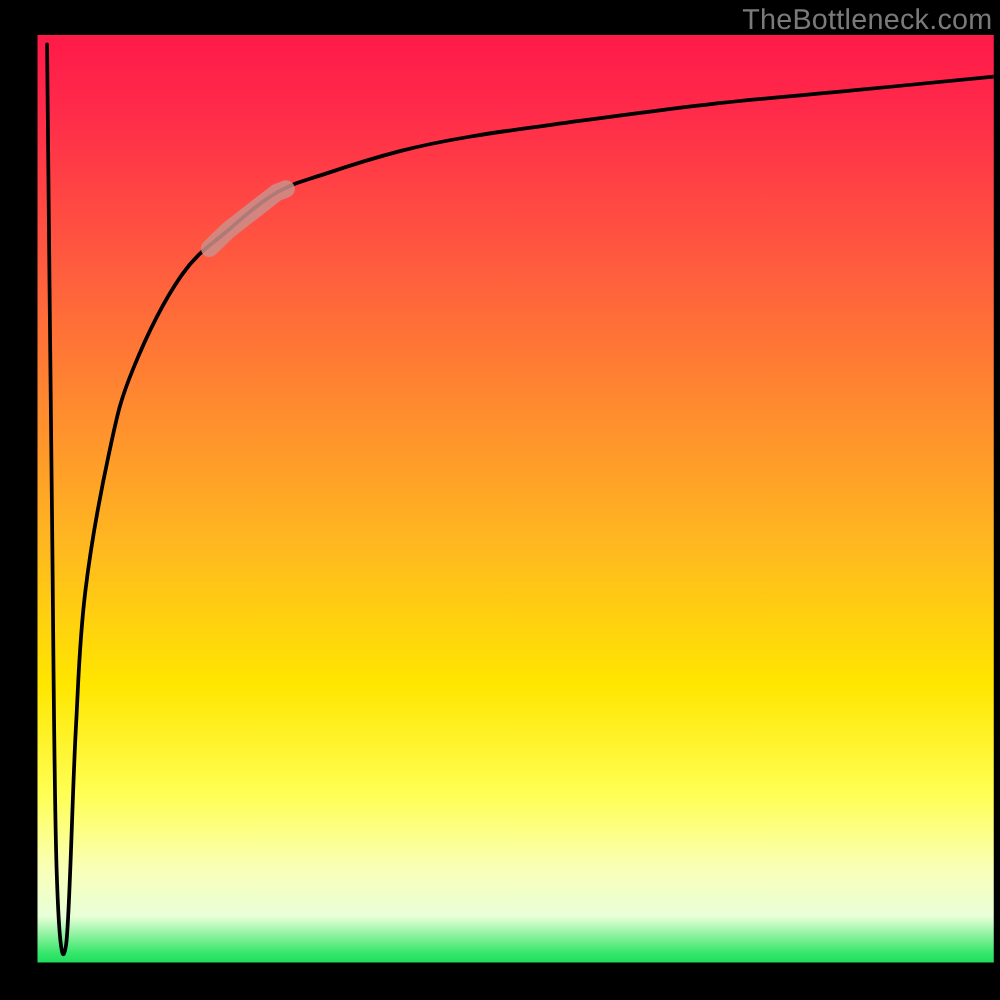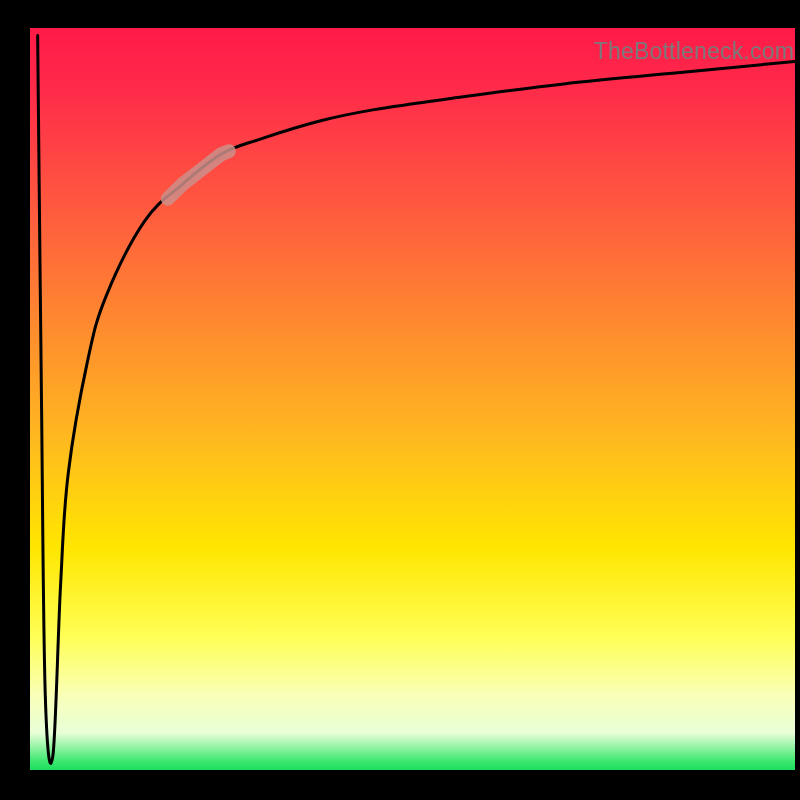"TheBottleneck.com" .attribution { margin-top: 36px -> none }
